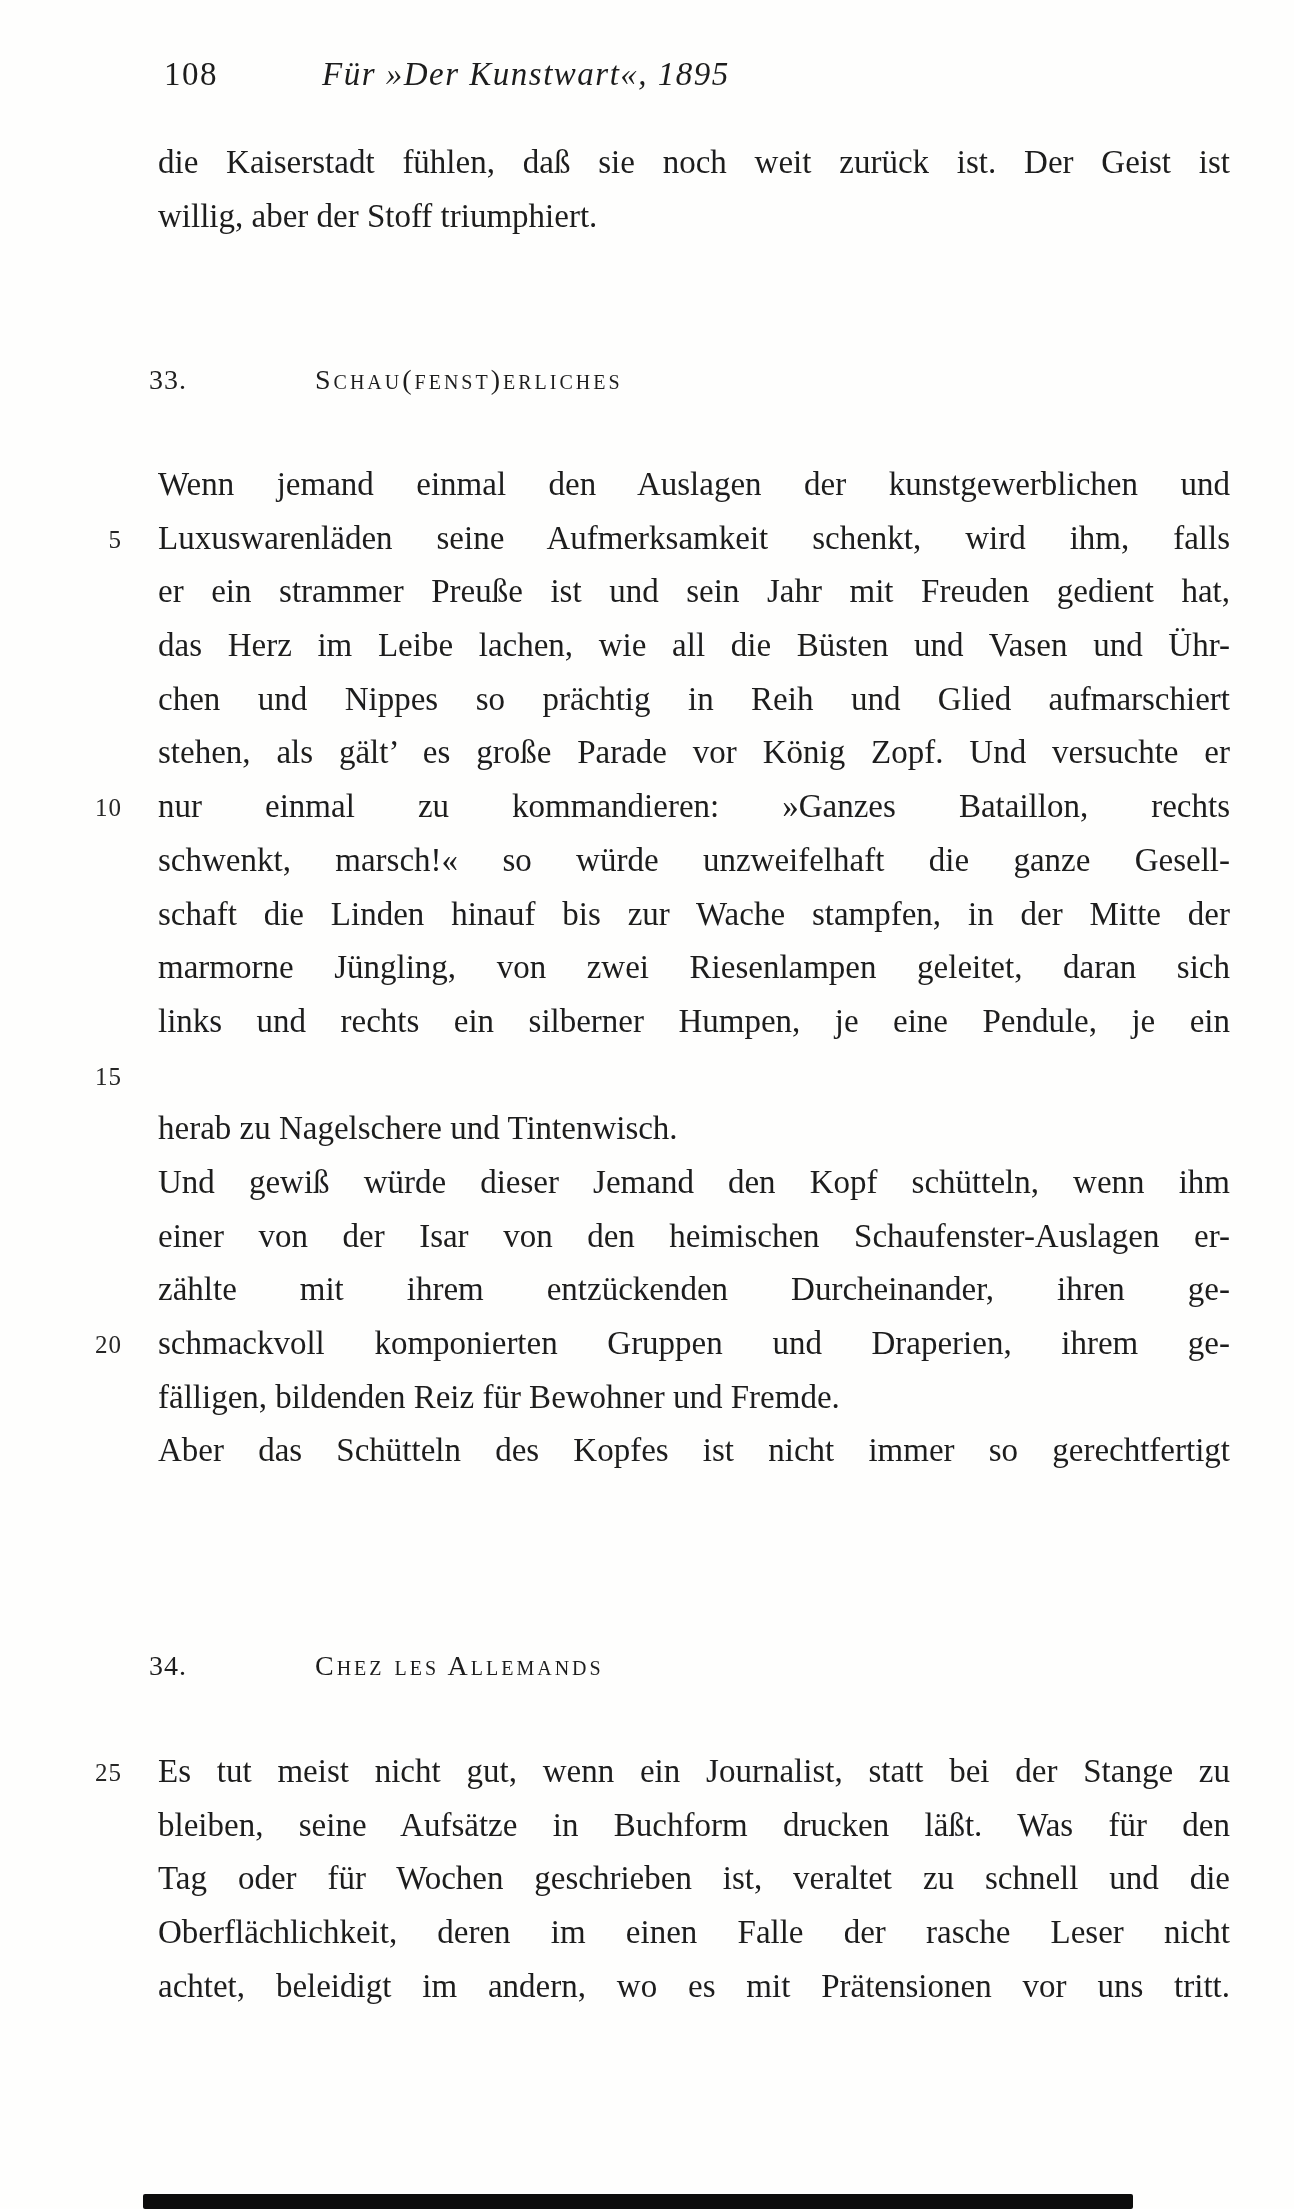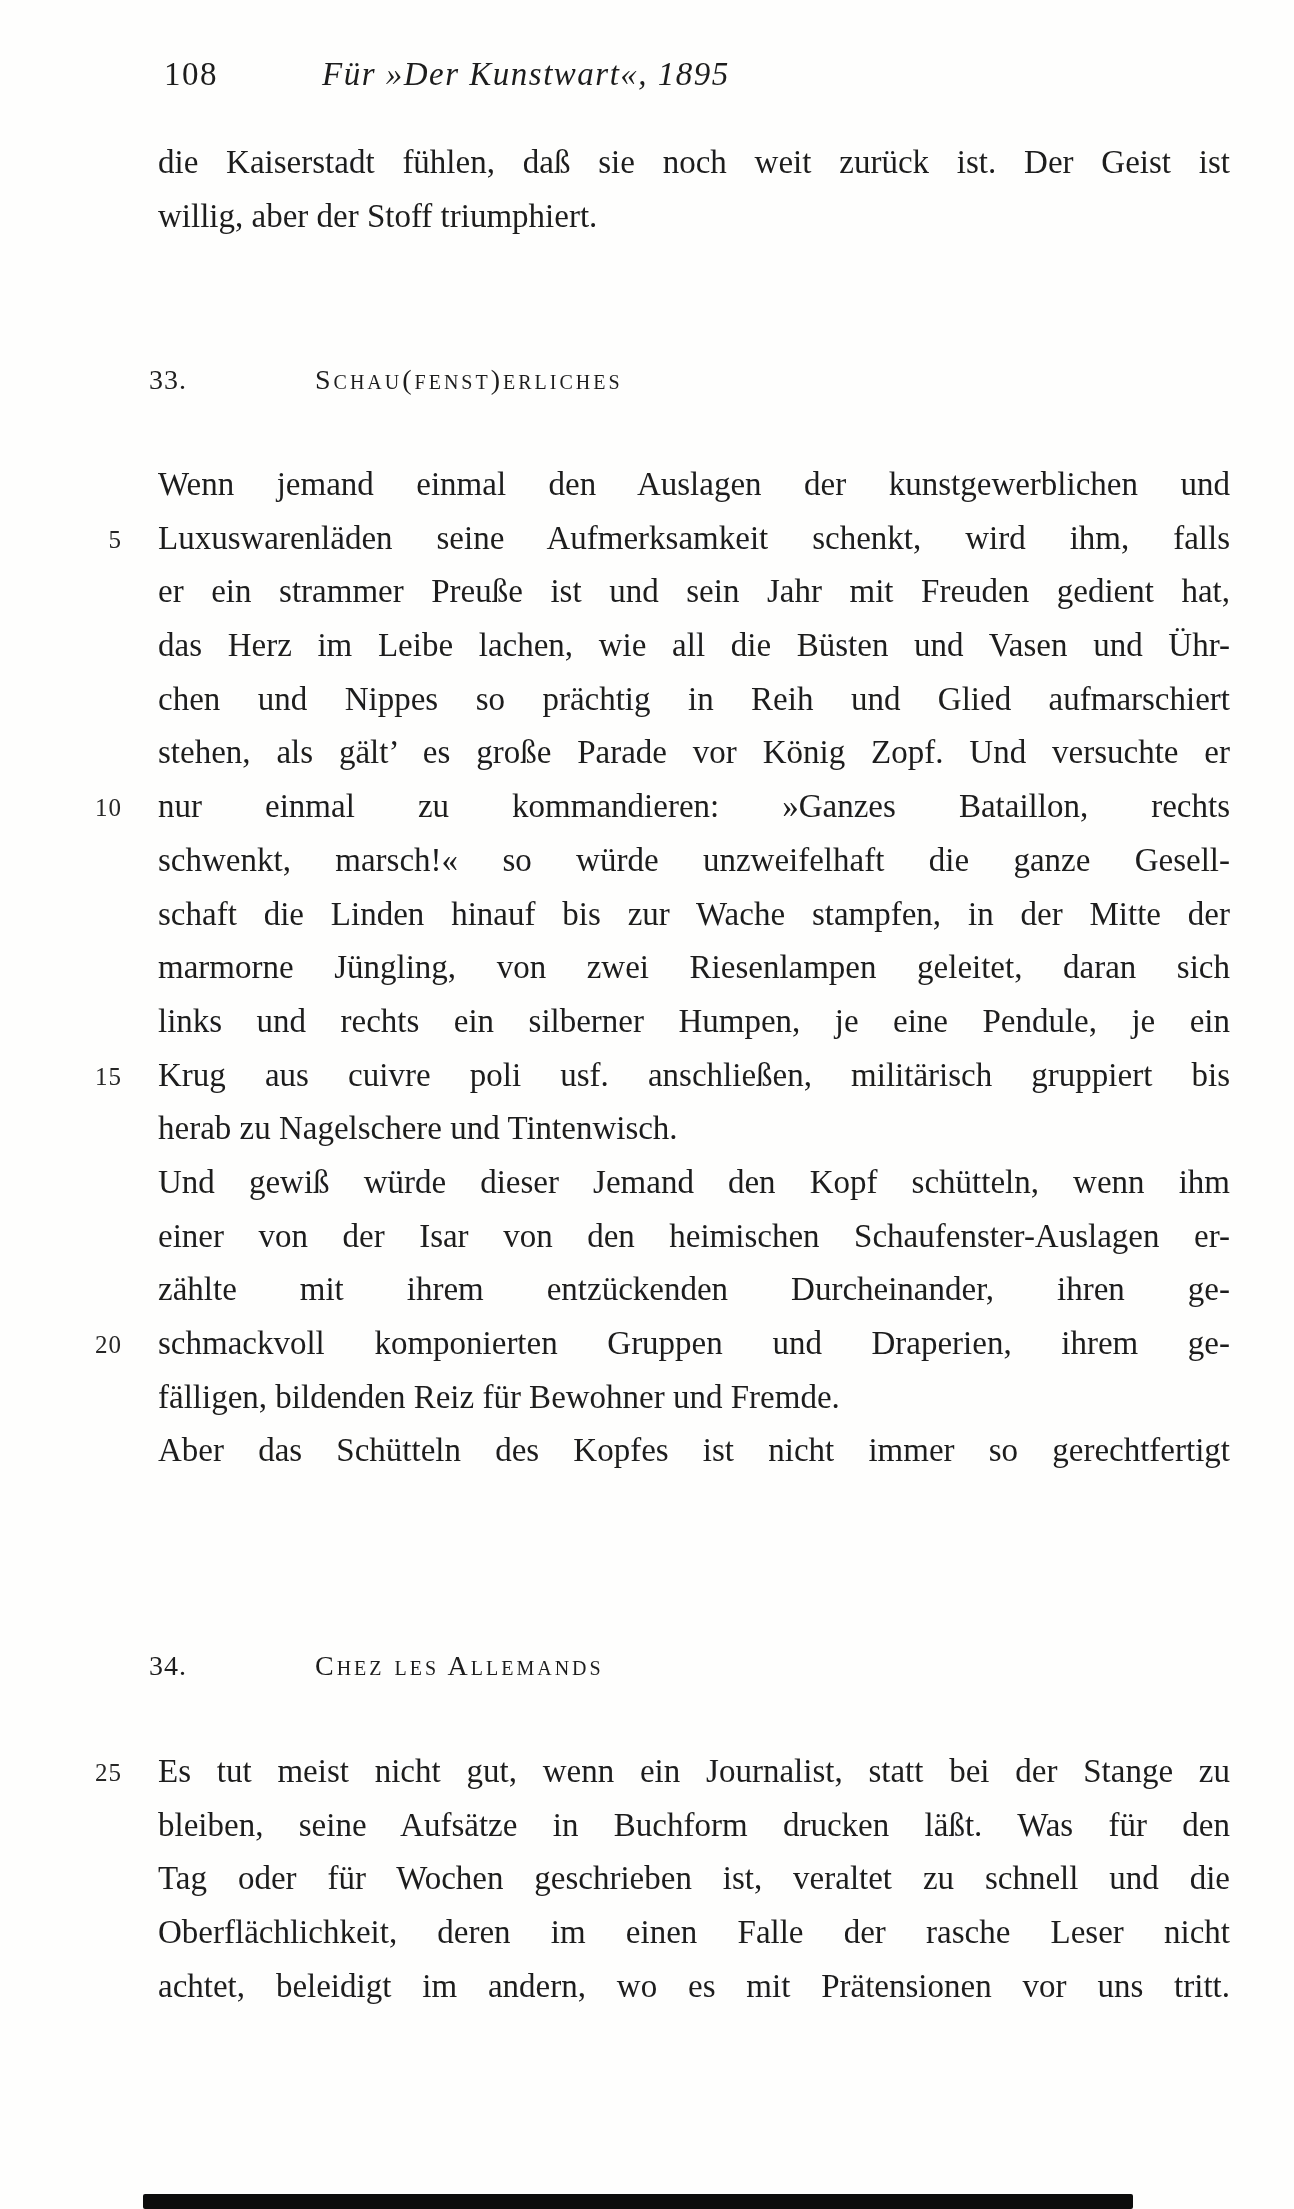"Krug aus cuivre poli usf." span { html: <span>Krug aus cuivre poli usf. anschließen, militärisch gruppiert bis</span> -> none }
